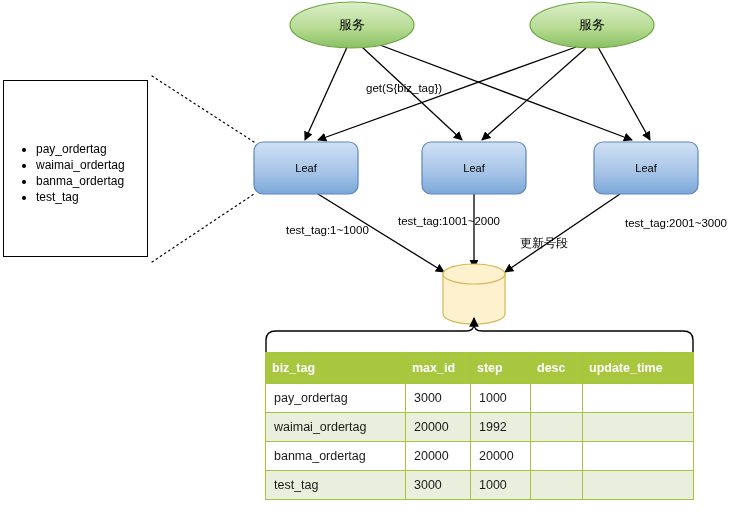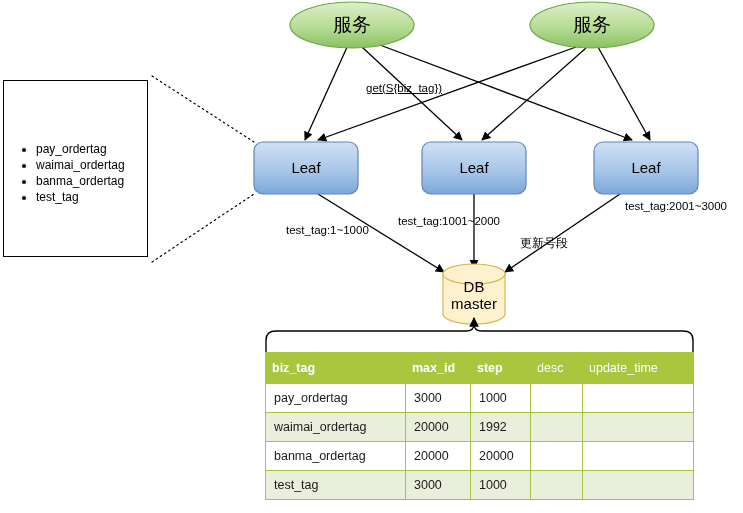"服务" .cjk { font-size: 19px -> 13px }
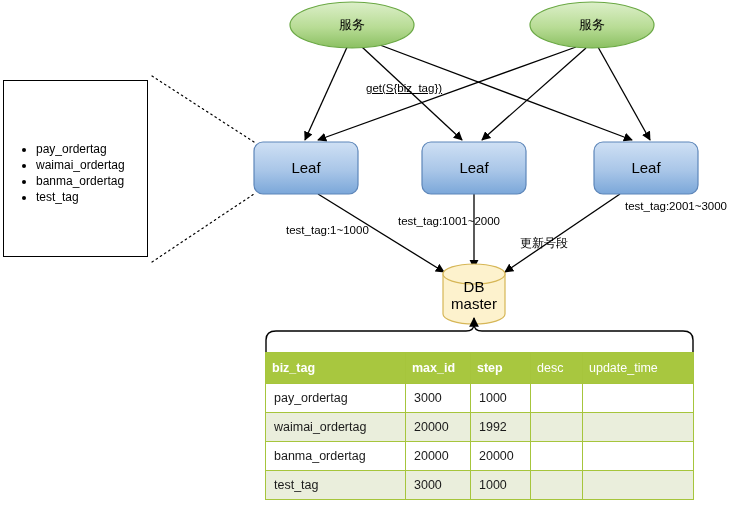"get(S{biz_tag})" div.edge-label { text-decoration: underline -> none }
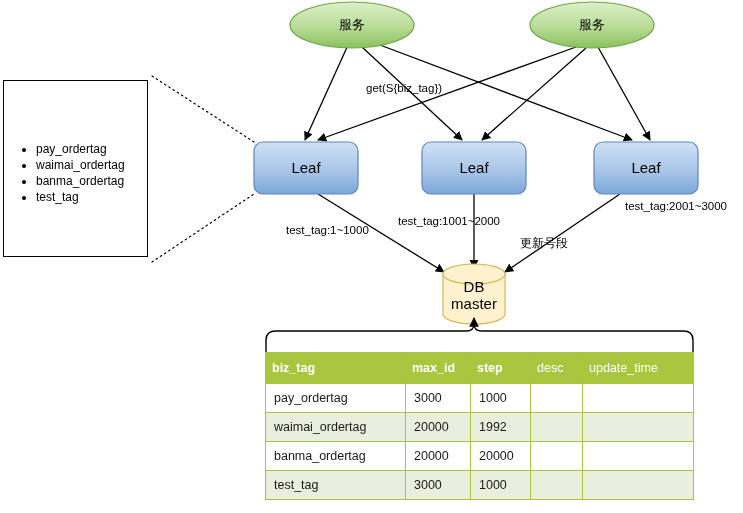"Leaf" .node-text { font-size: 15px -> 11px }
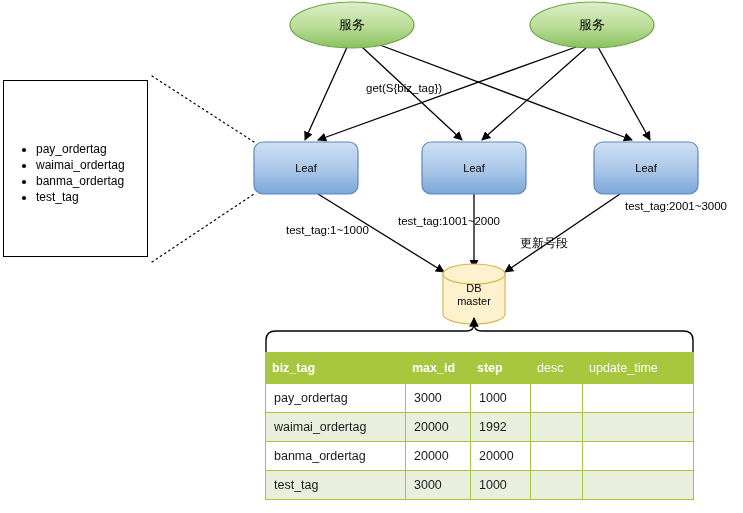"test_tag:2001~3000" div.edge-label { top: 200px -> 217px }
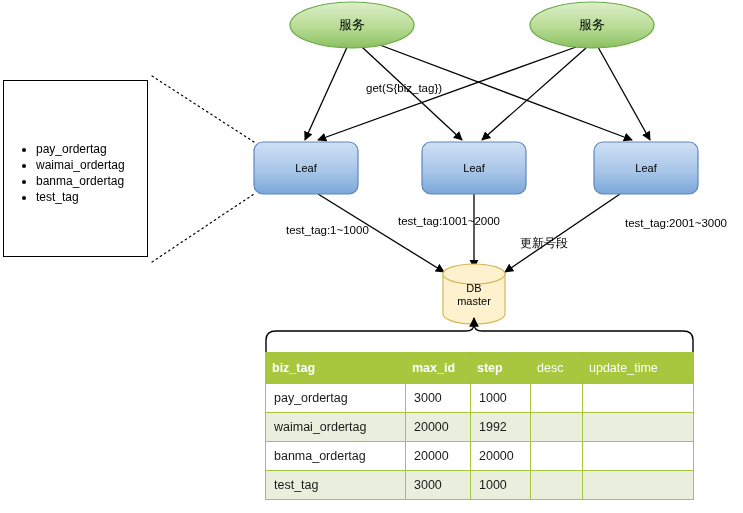"DB" div.node-text { html: <div> <span>DB</span> <span>master</span> </div> -> none }
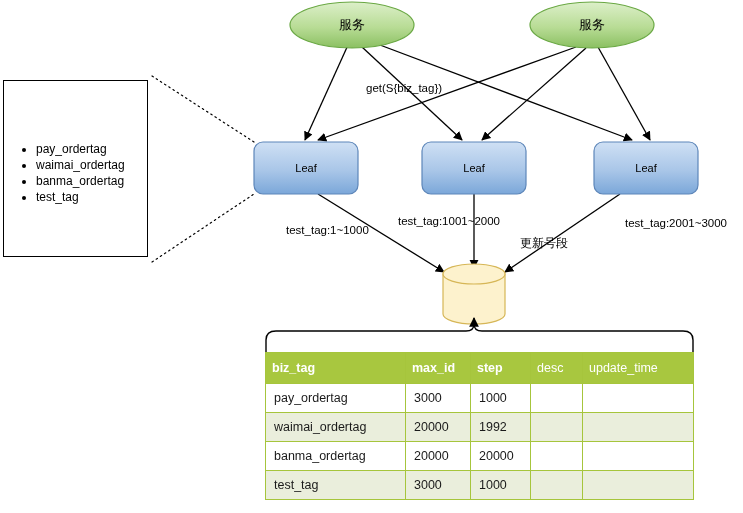"desc" #schema-table thead th.light-head { font-weight: normal -> bold }
